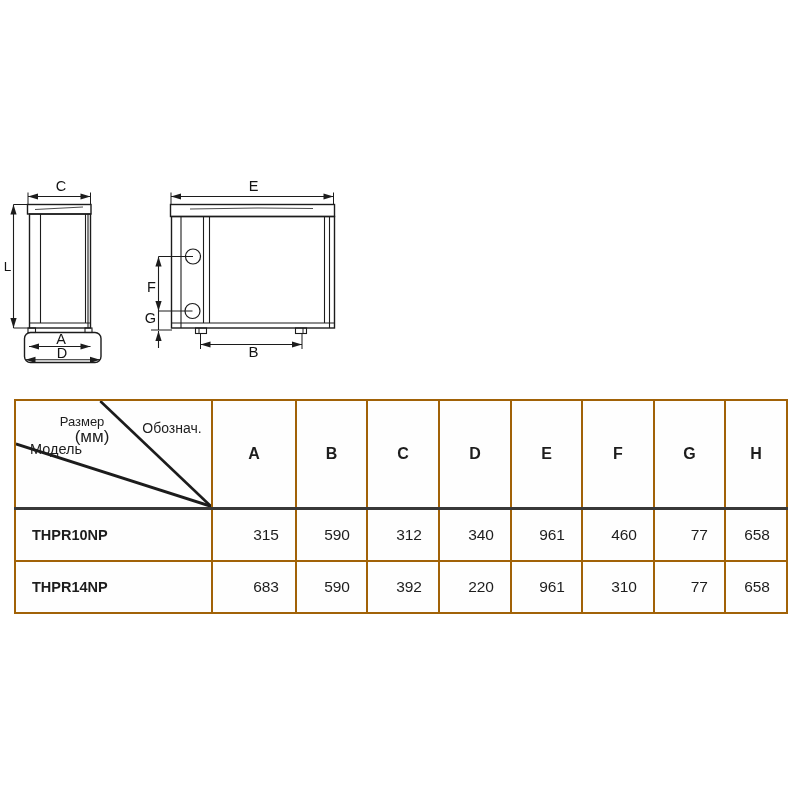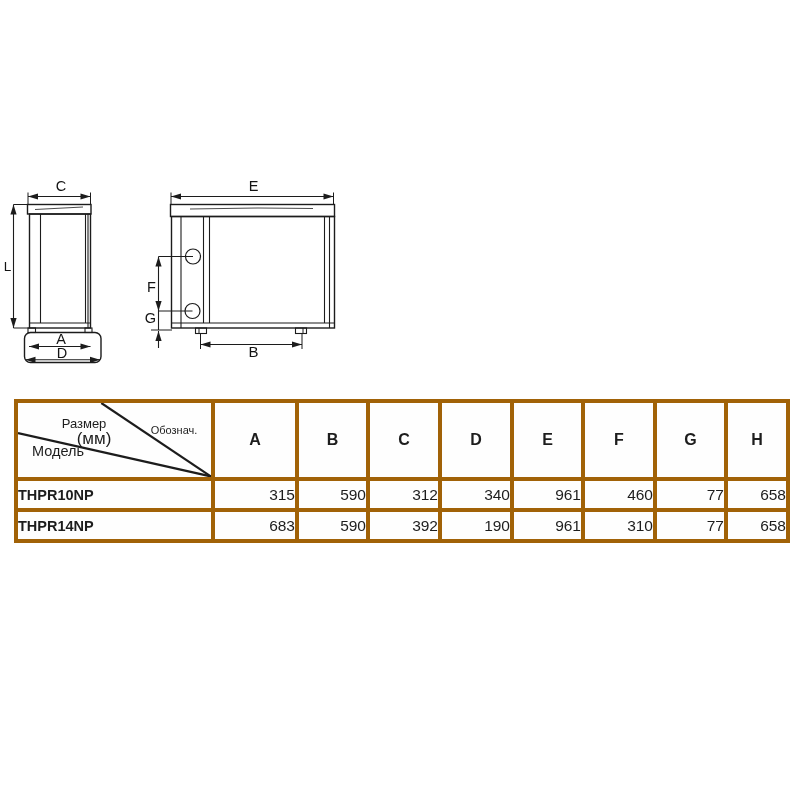"Размер" table.dims th, table.dims td { border: 4px solid #a16207 -> 2px solid #a16207; padding: 0 -> 16px }
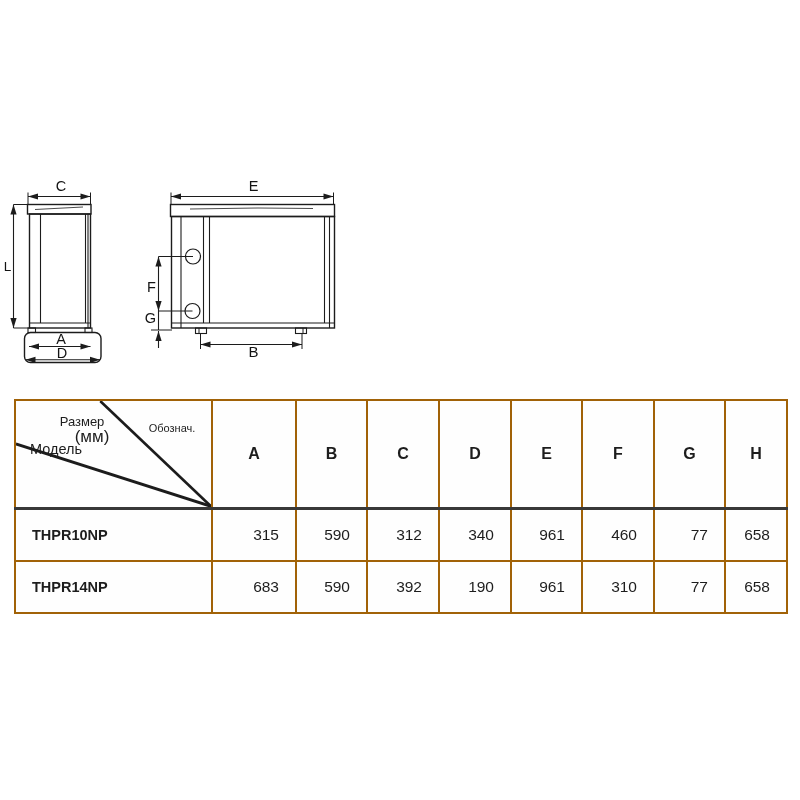"Обознач." .lbl-designation { font-size: 11px -> 14px }
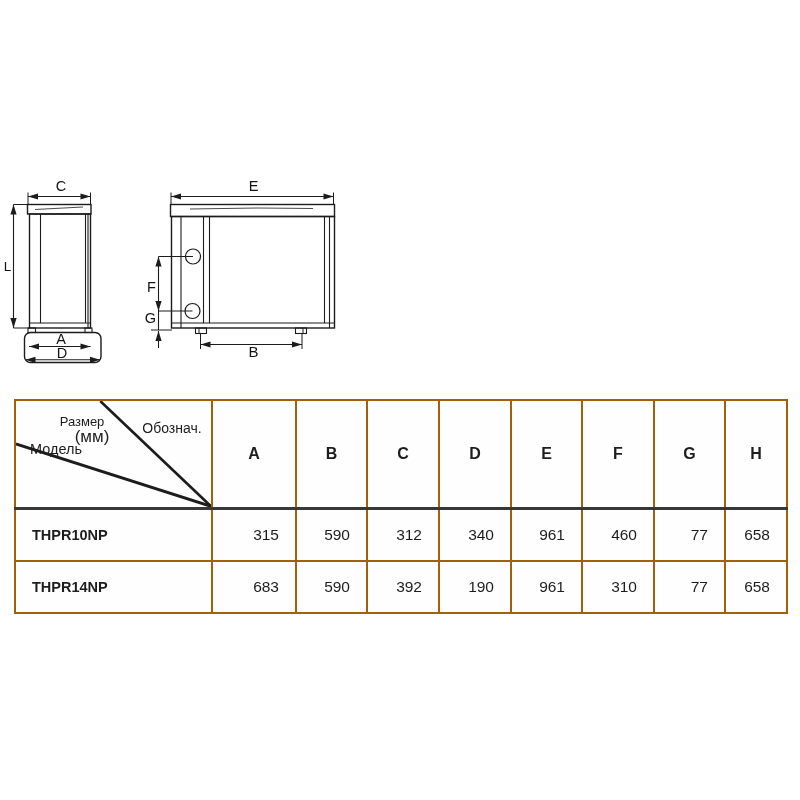"190" td.val { text: 190 -> 220 }
